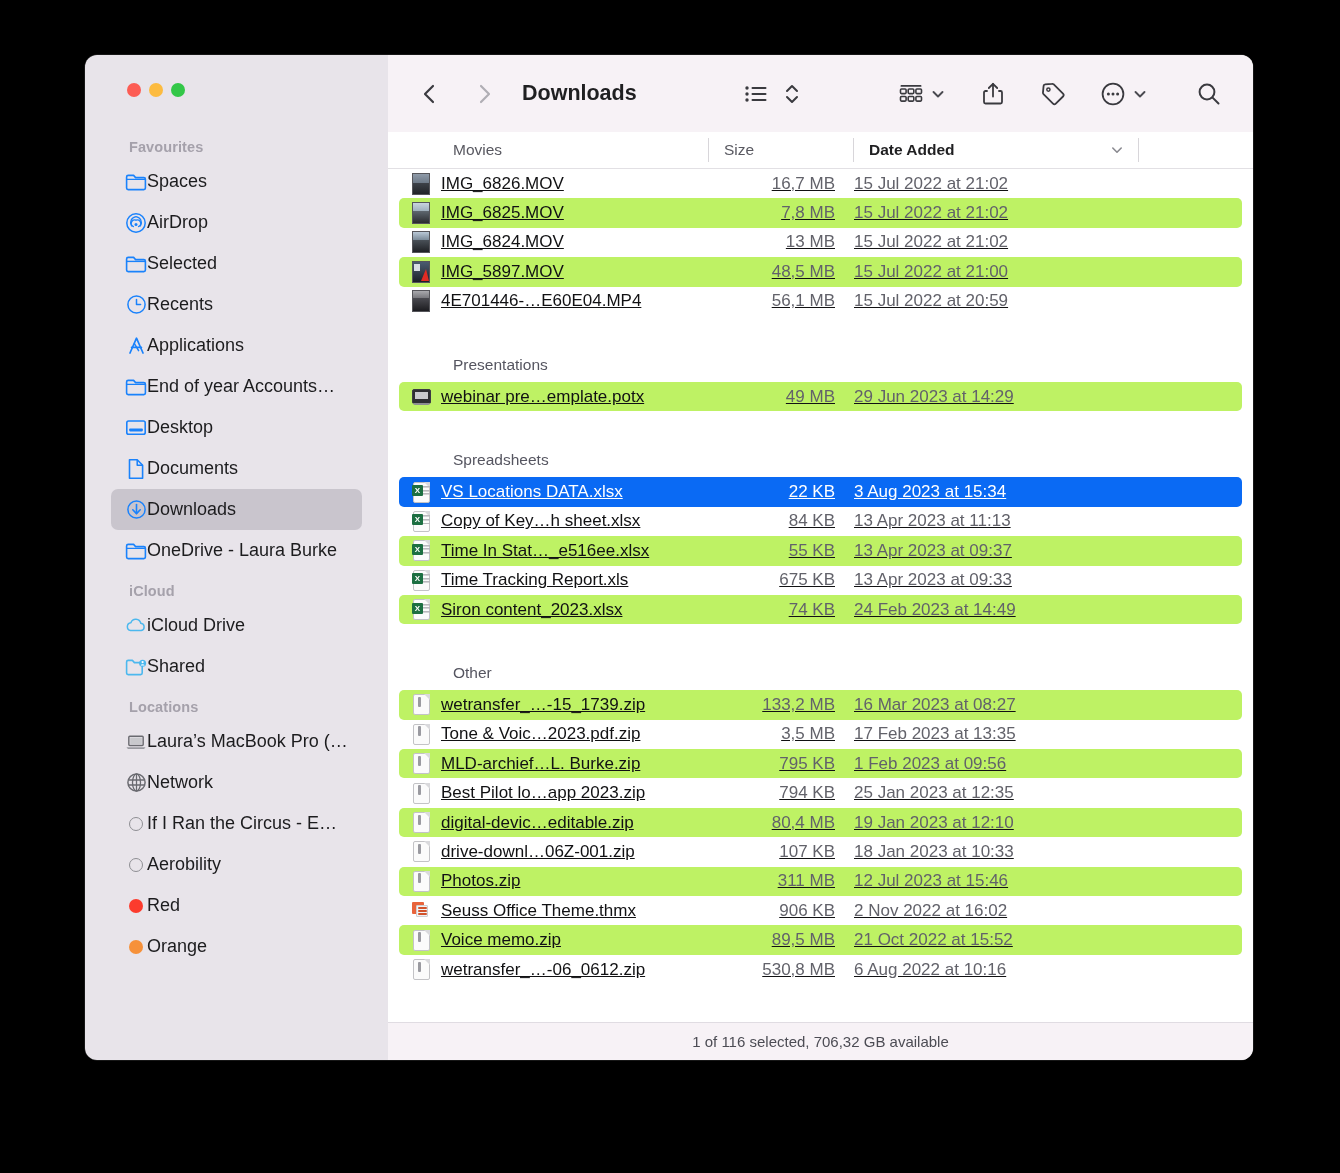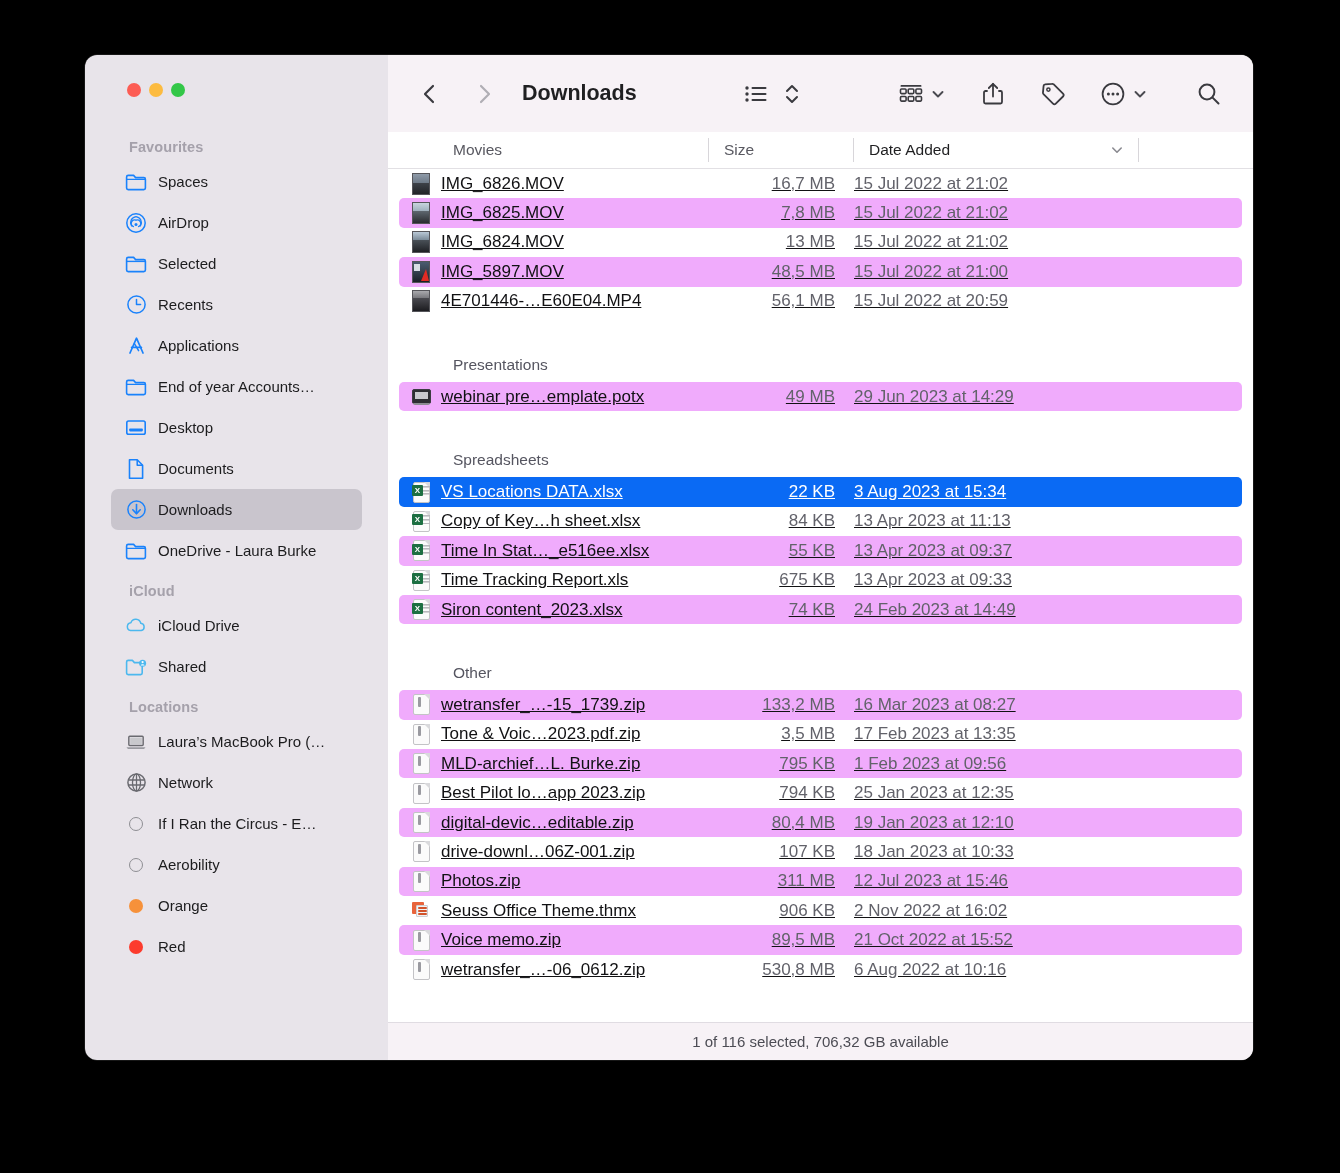"Date Added" .ch-date { font-weight: 400 -> 700 }
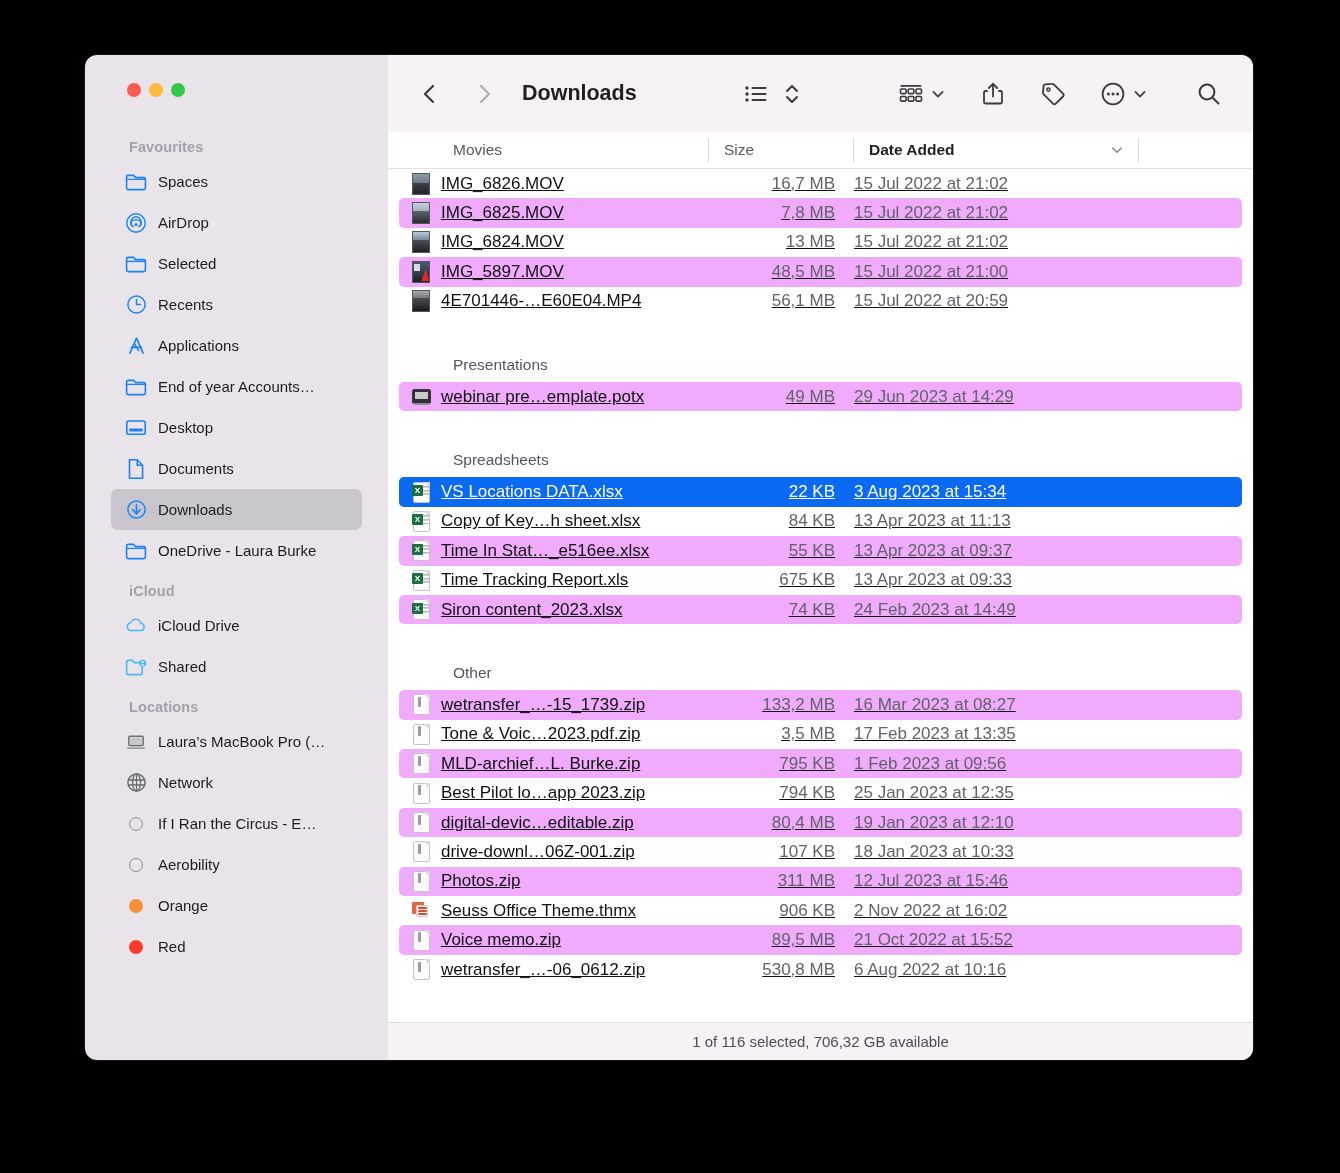"Spaces" .sb-item { font-size: 15px -> 18px; gap: 11px -> none }
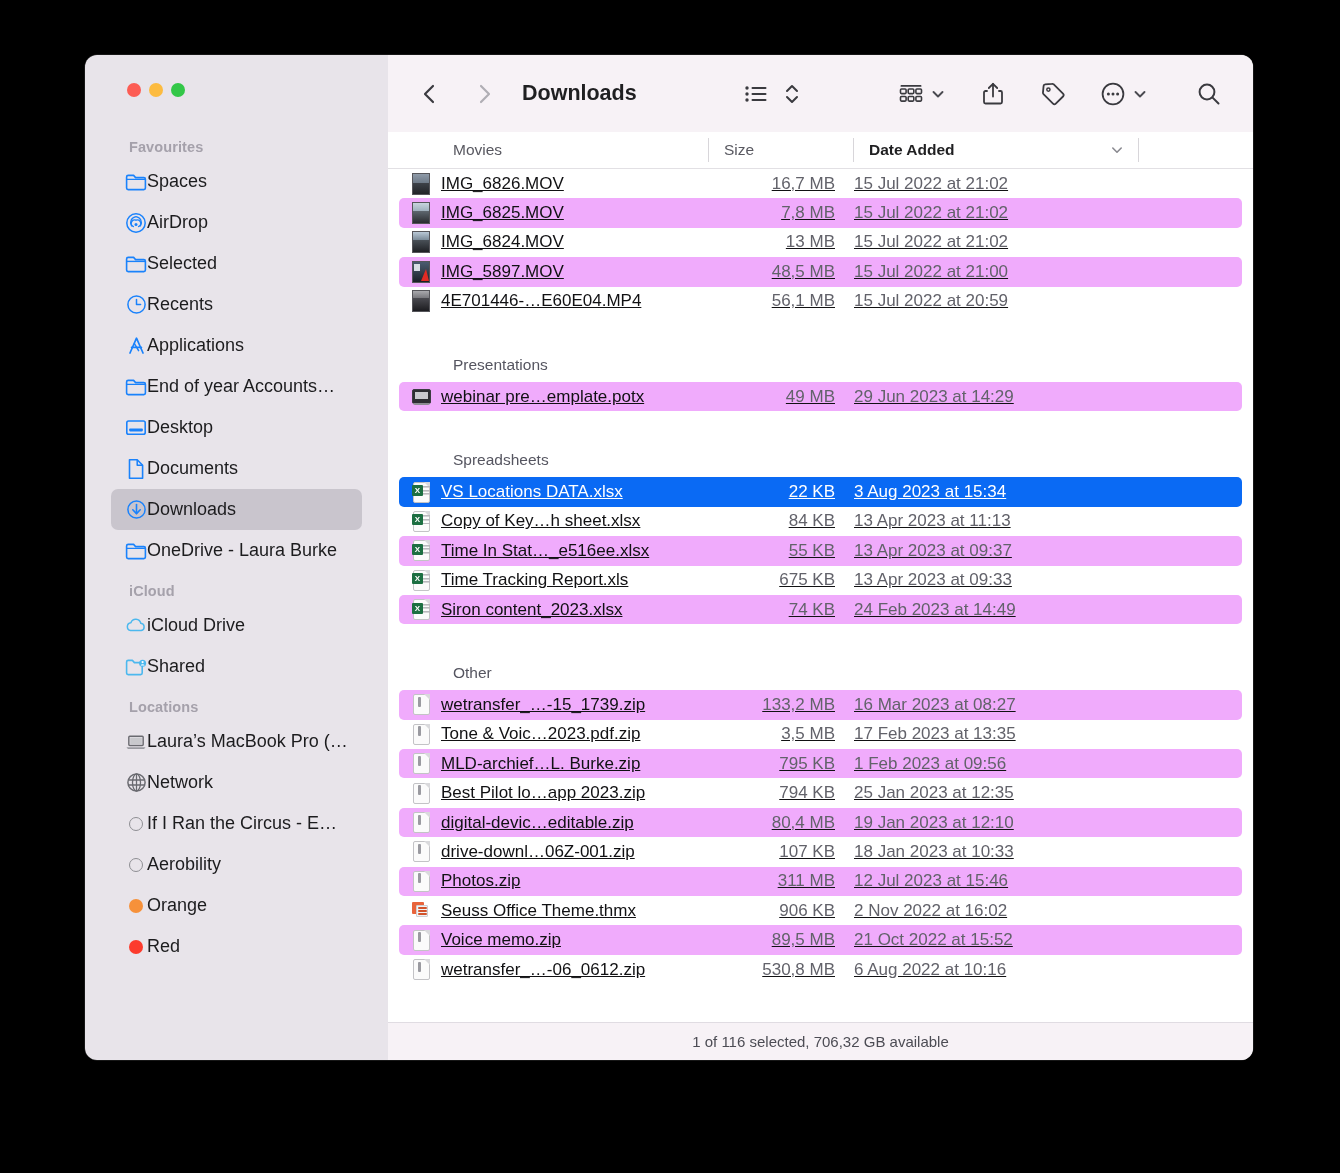"IMG_6825.MOV" .row.alt { background: #f0abfc -> #bef264 }
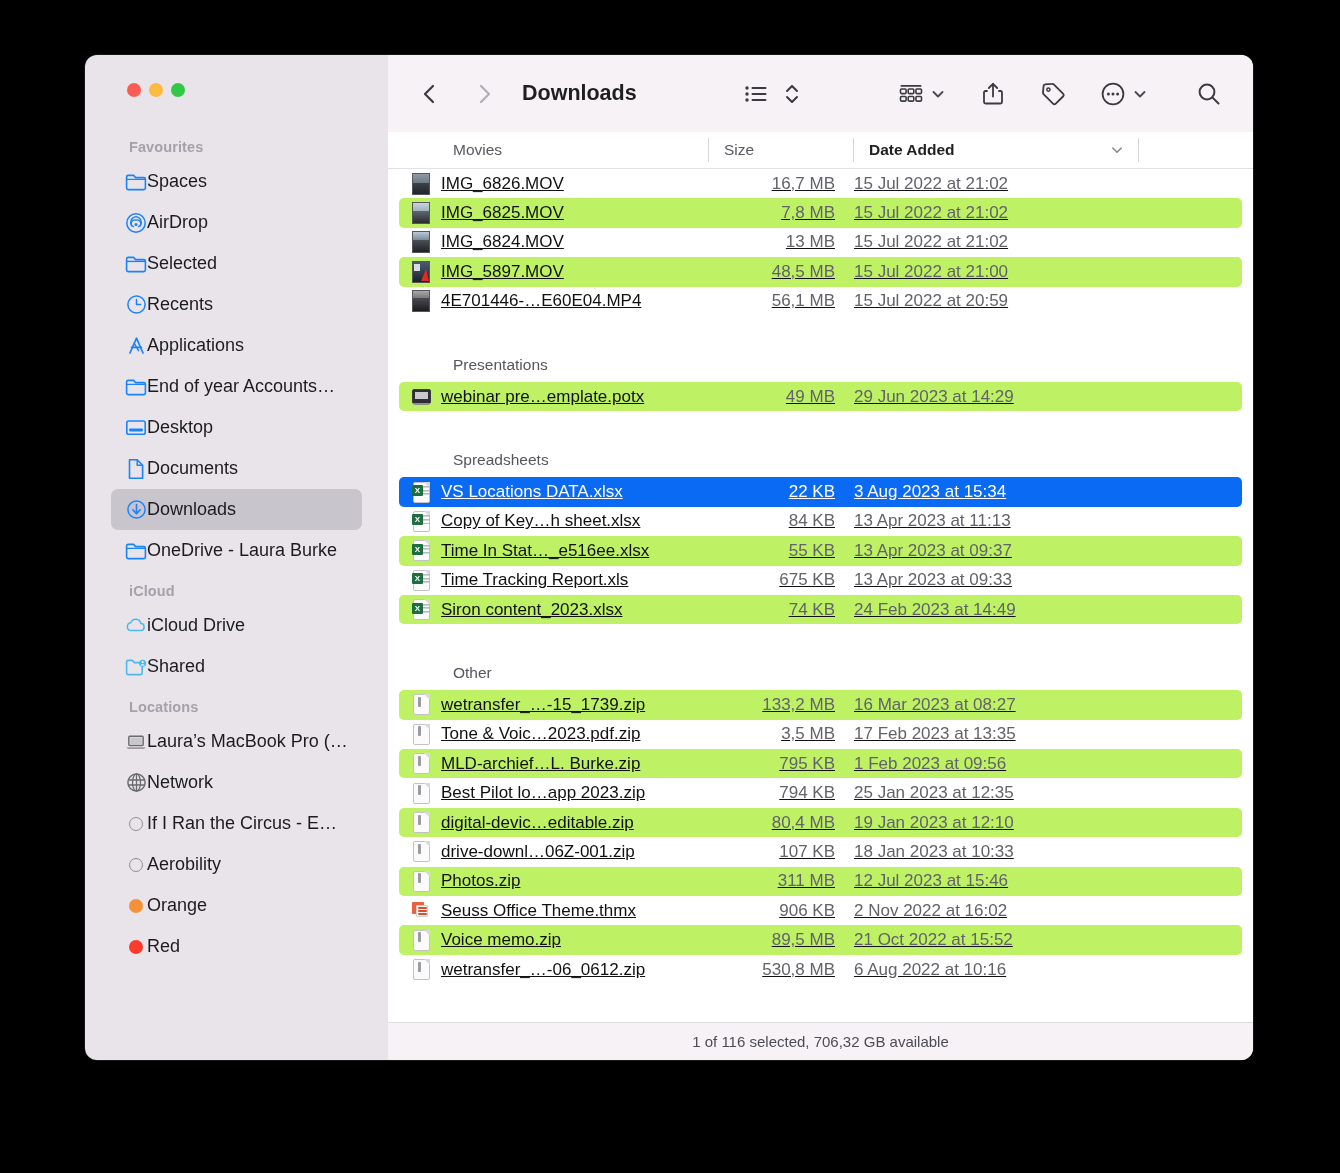"Orange" div.sb-item { order: before "Red" -> after "Red" }
